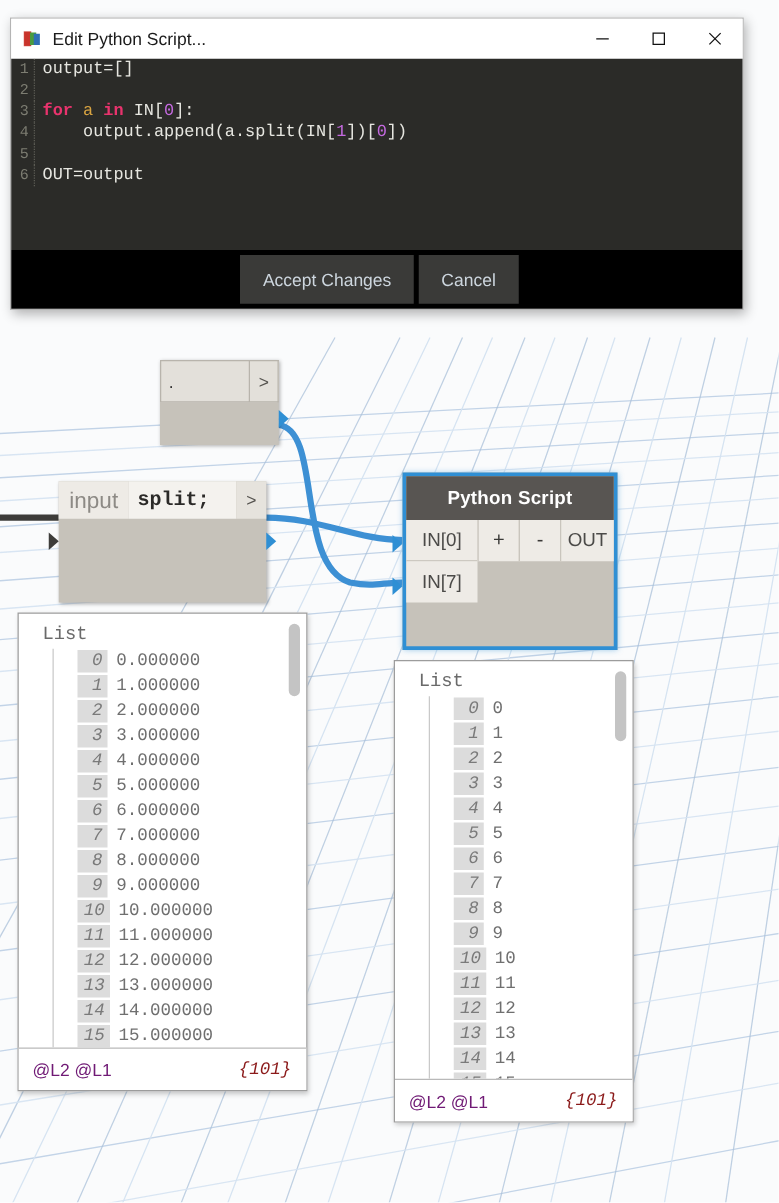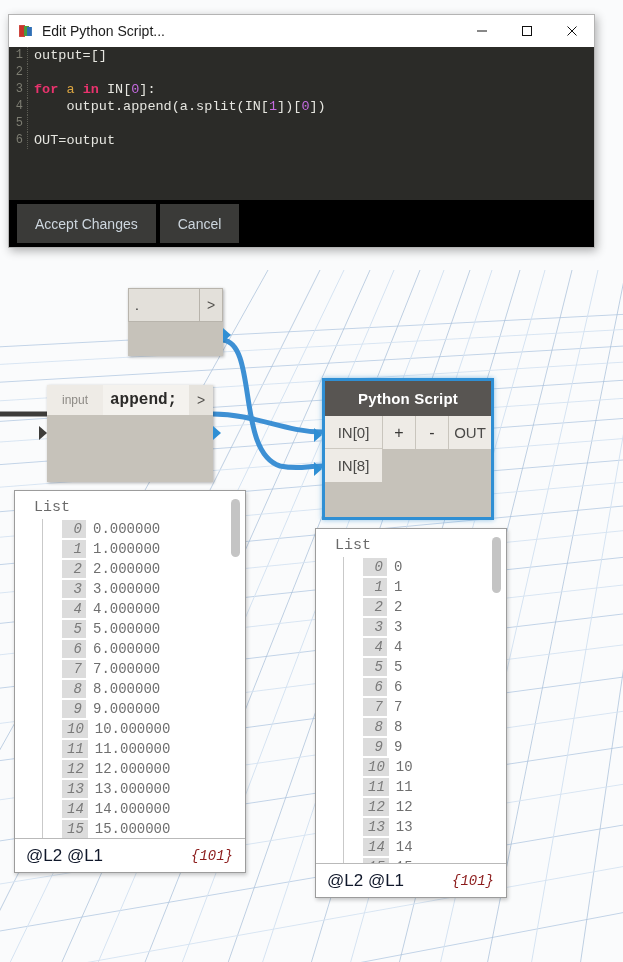"Accept Changes" .editor-toolbar { justify-content: flex-start -> center }
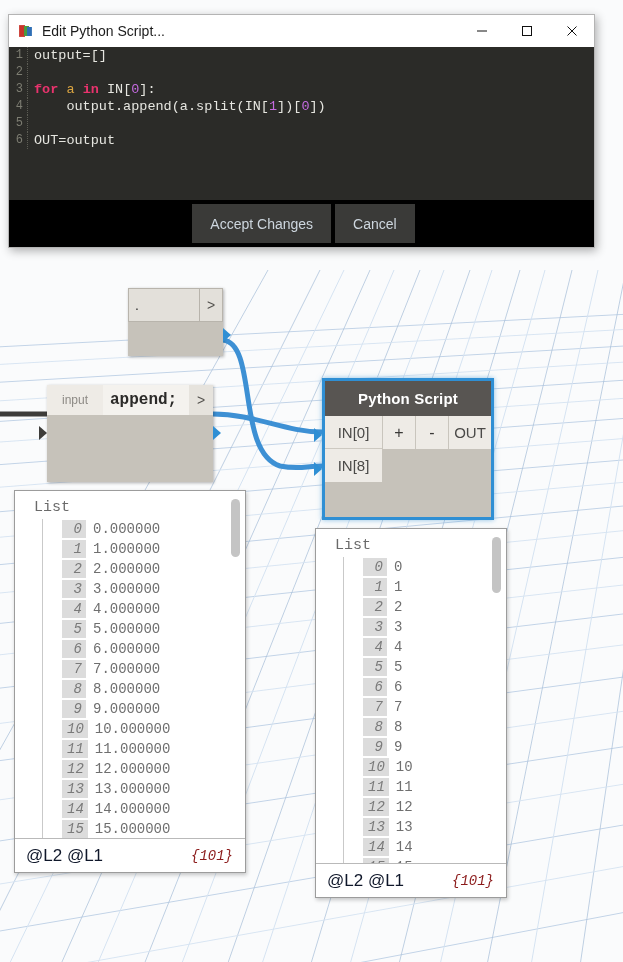"input" #node-codeblock .cb-inport { font-size: 12px -> 18px }
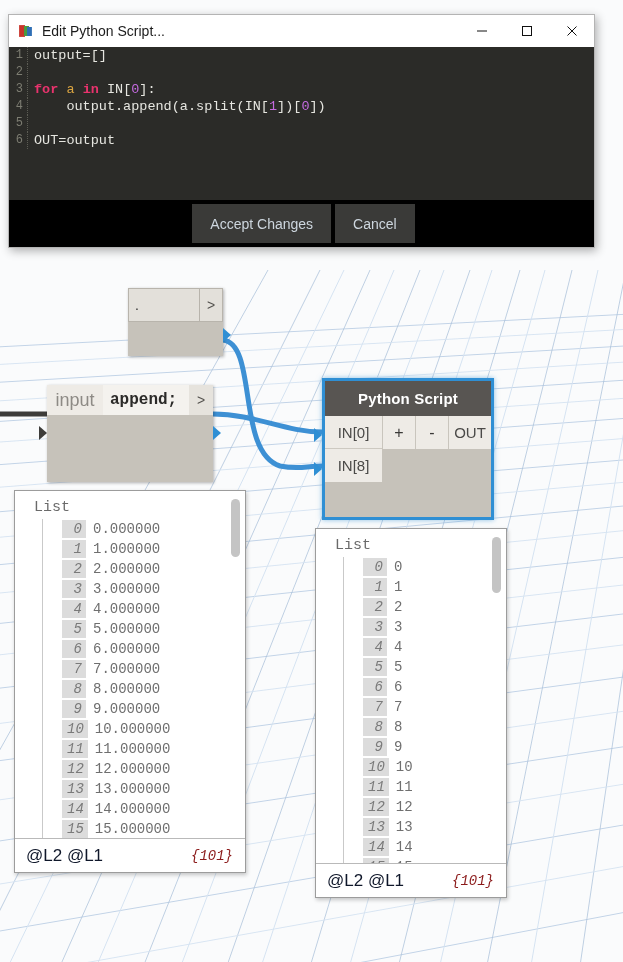"append;" div.cb-code { text: append -> split }
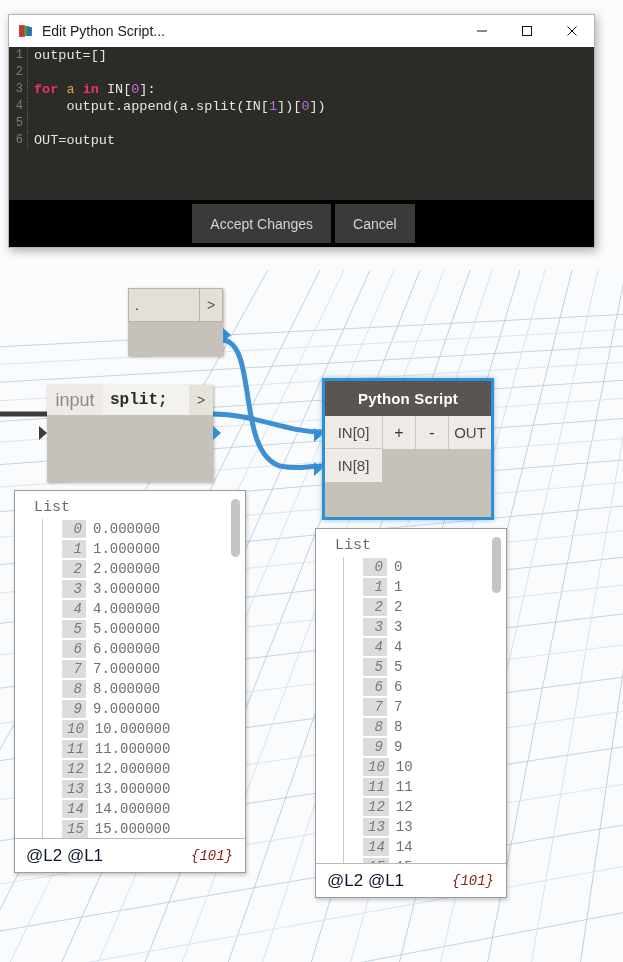"IN[8]" div.py-in { text: 8 -> 7 }
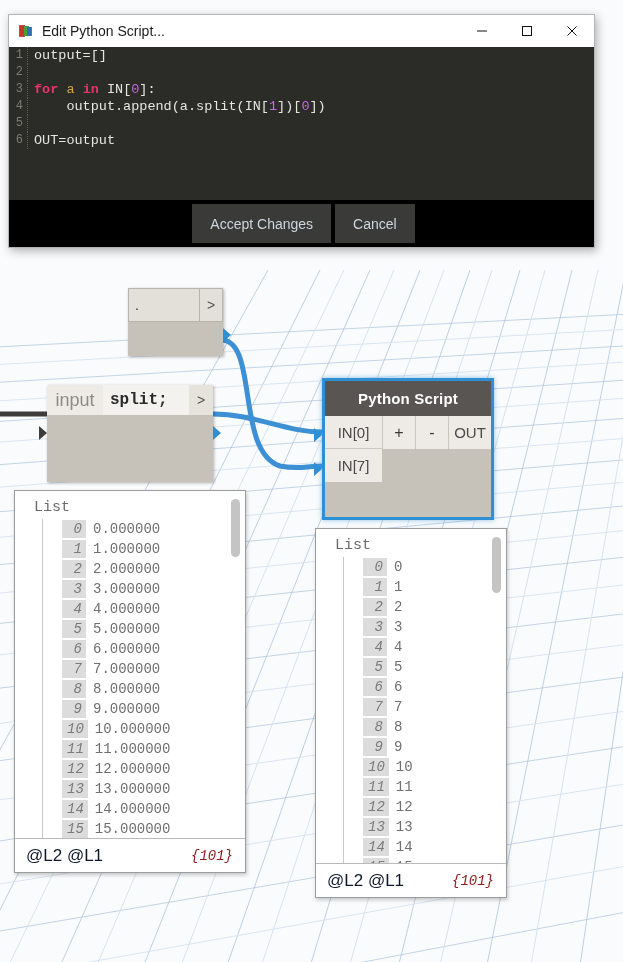"@L2 @L1" .footer-levels { color: #0f172a -> #701a75; font-size: 17px -> 14px }
